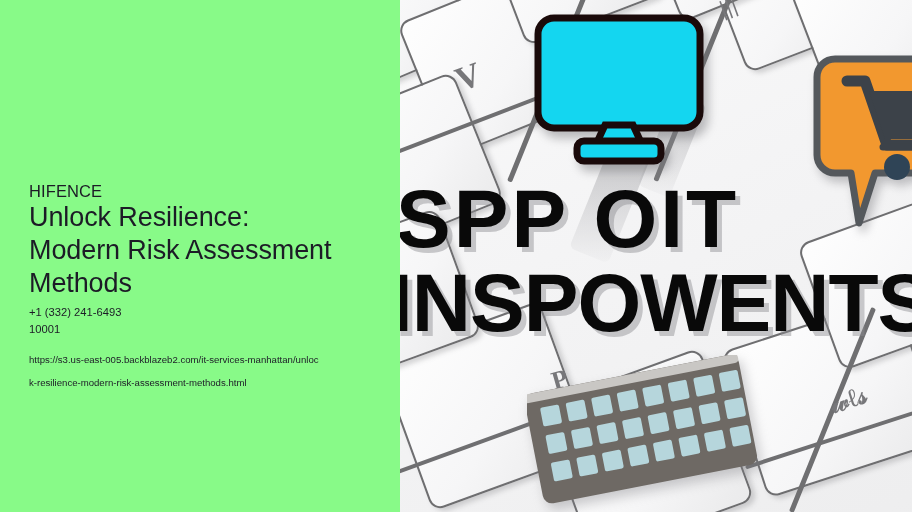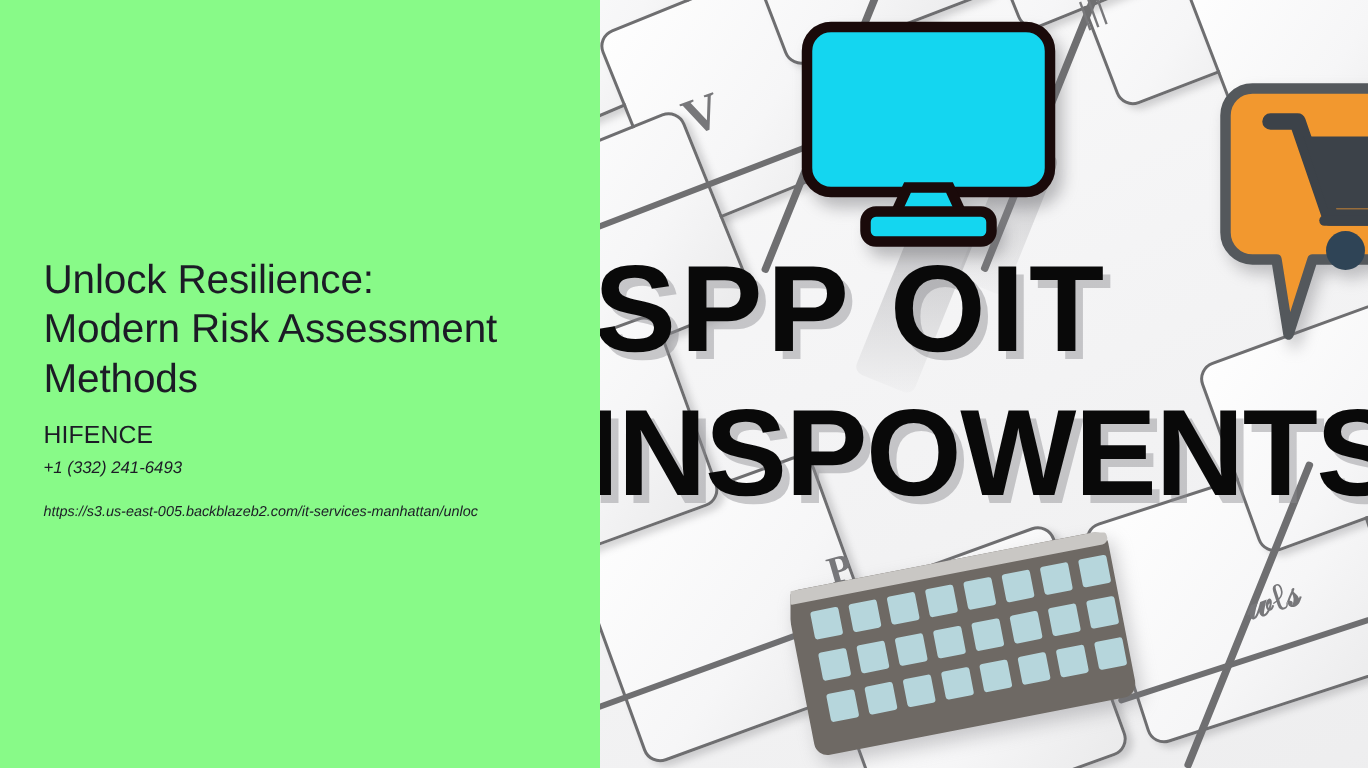"Unlock Resilience:" div { order: before "HIFENCE" -> after "HIFENCE" }
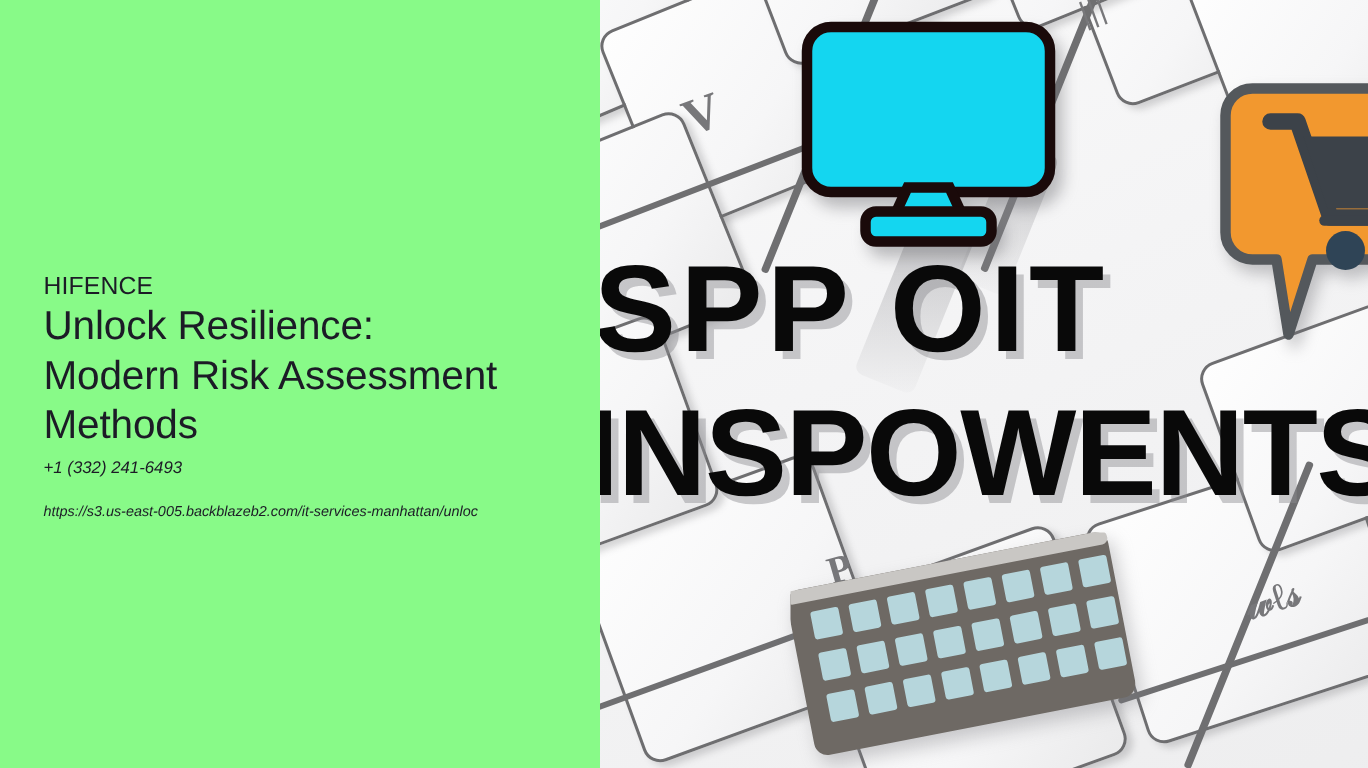"SPP OIT" #overlay-line-1 { top: 166px -> 178px }
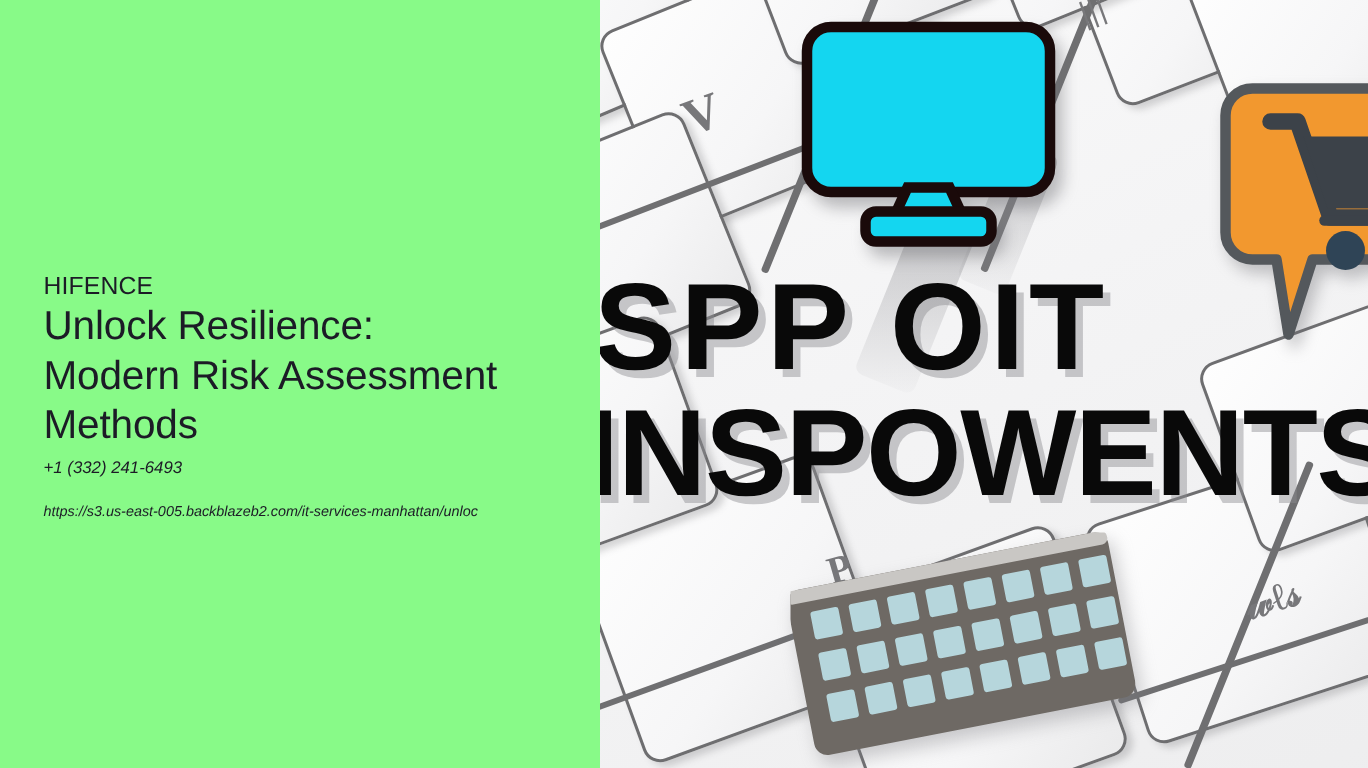"+1 (332) 241-6493" .contact-line { font-style: italic -> none }
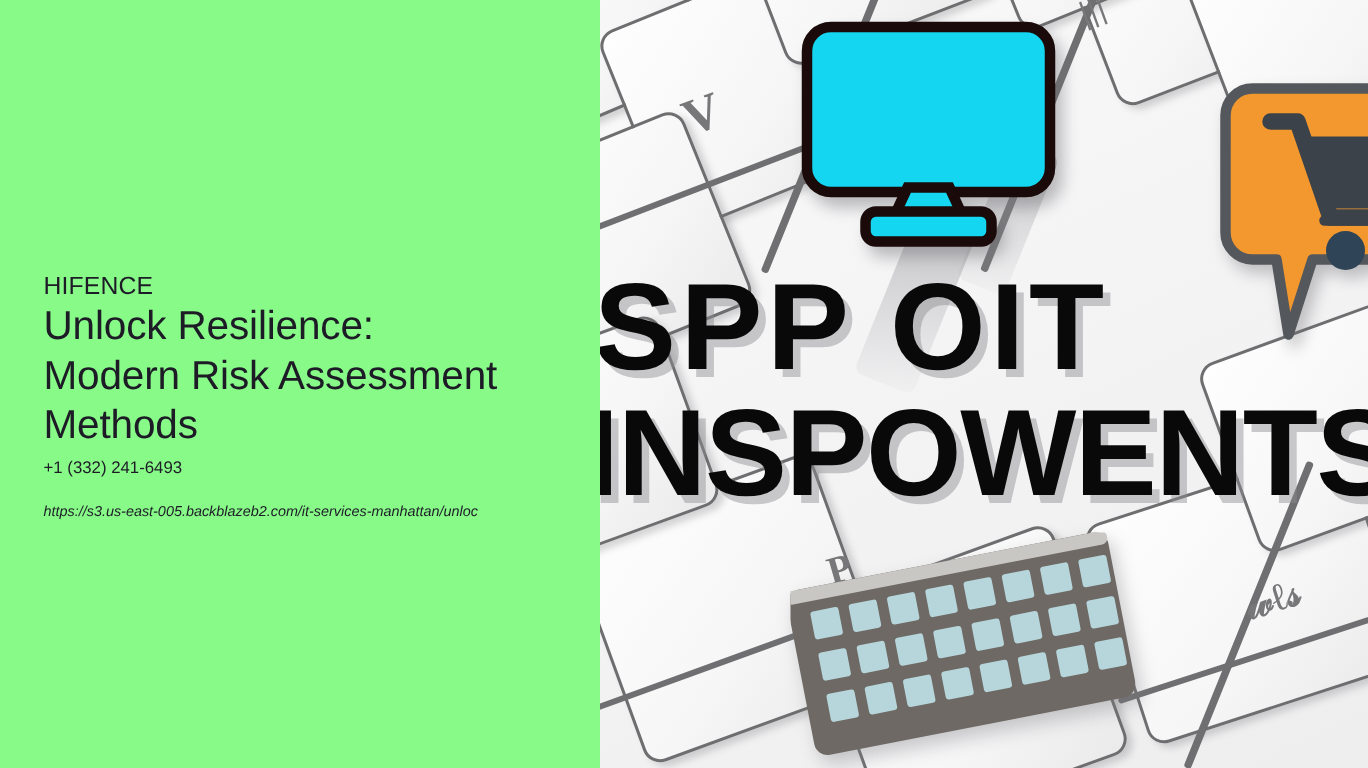"10001" div.contact-line { html: none -> <div>10001</div> }
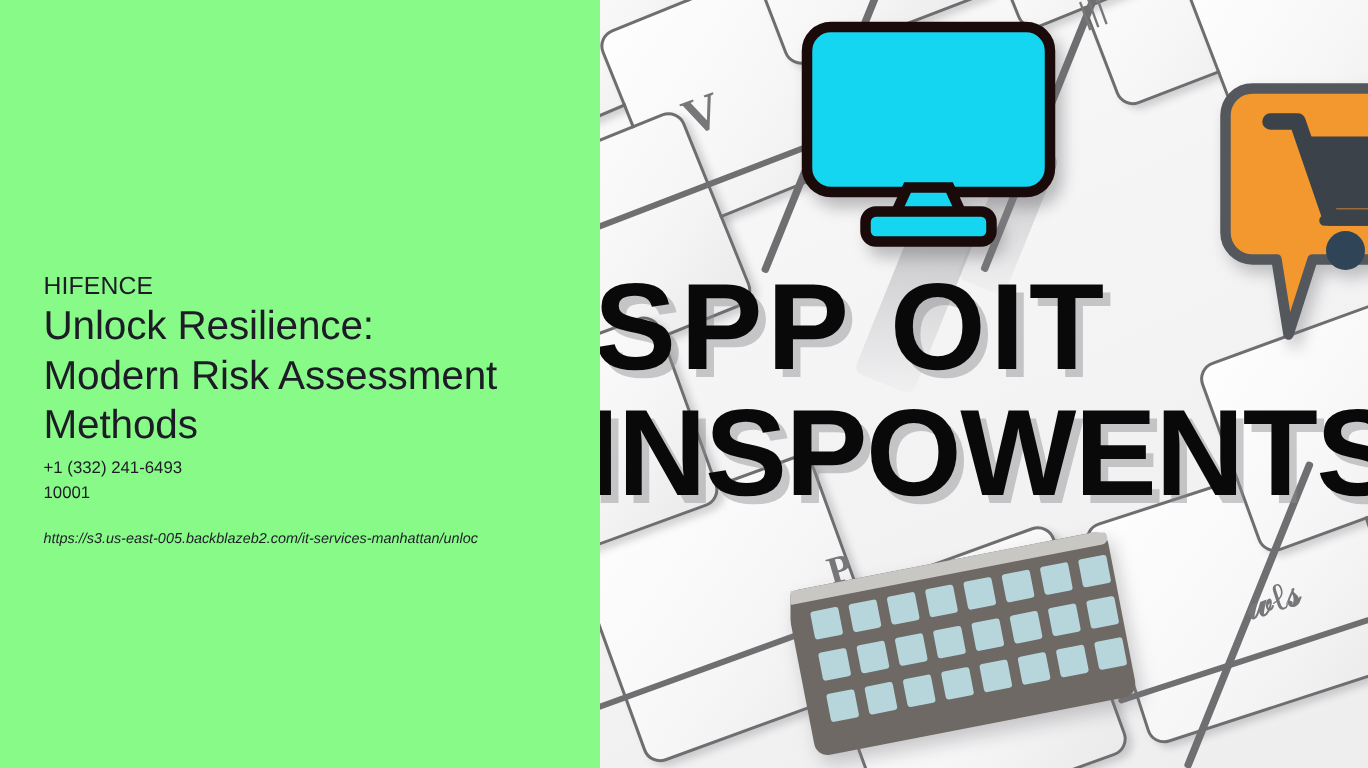"https://s3.us-east-005.backblazeb2.com/i" #url-block { font-style: italic -> none }
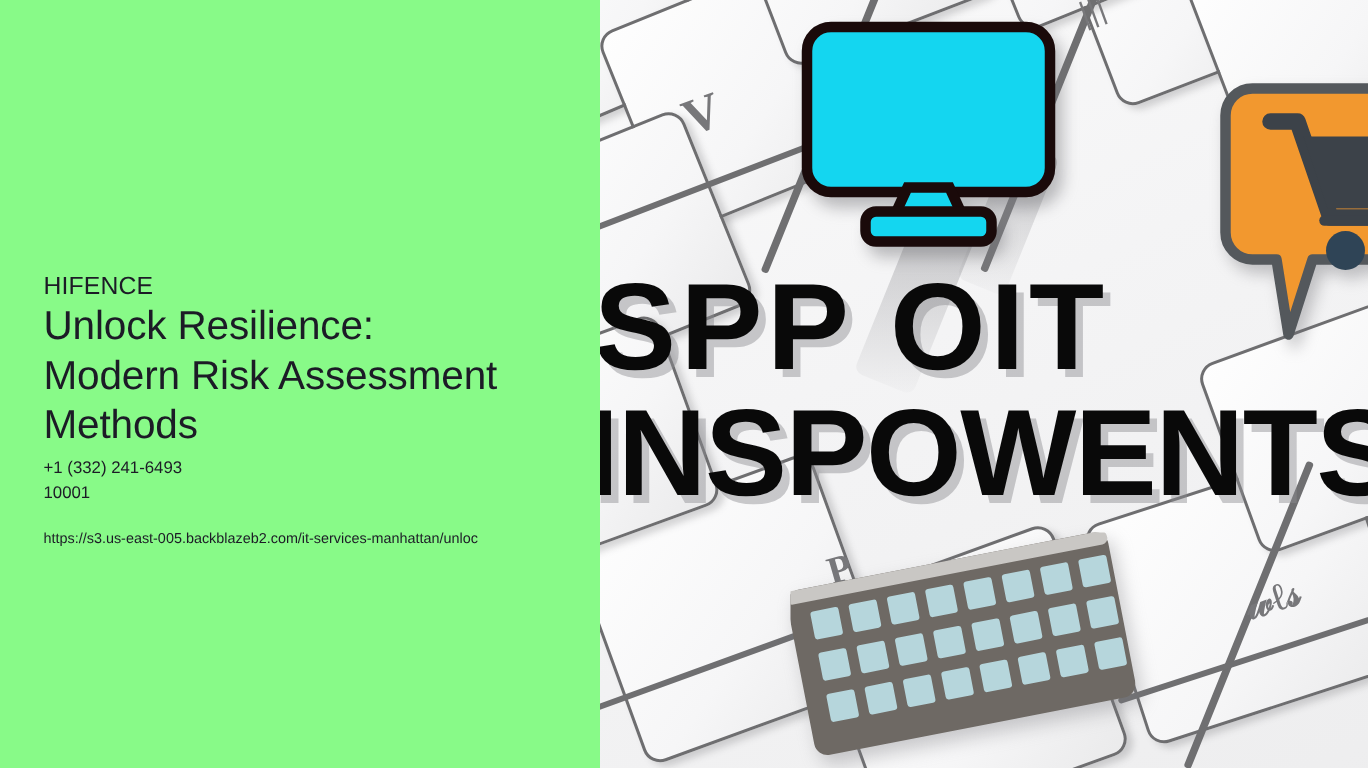"k-resilience-modern-risk-assessment-meth" div.url-line { html: none -> <div>k-resilience-modern-risk-assessment-methods.html</div> }
